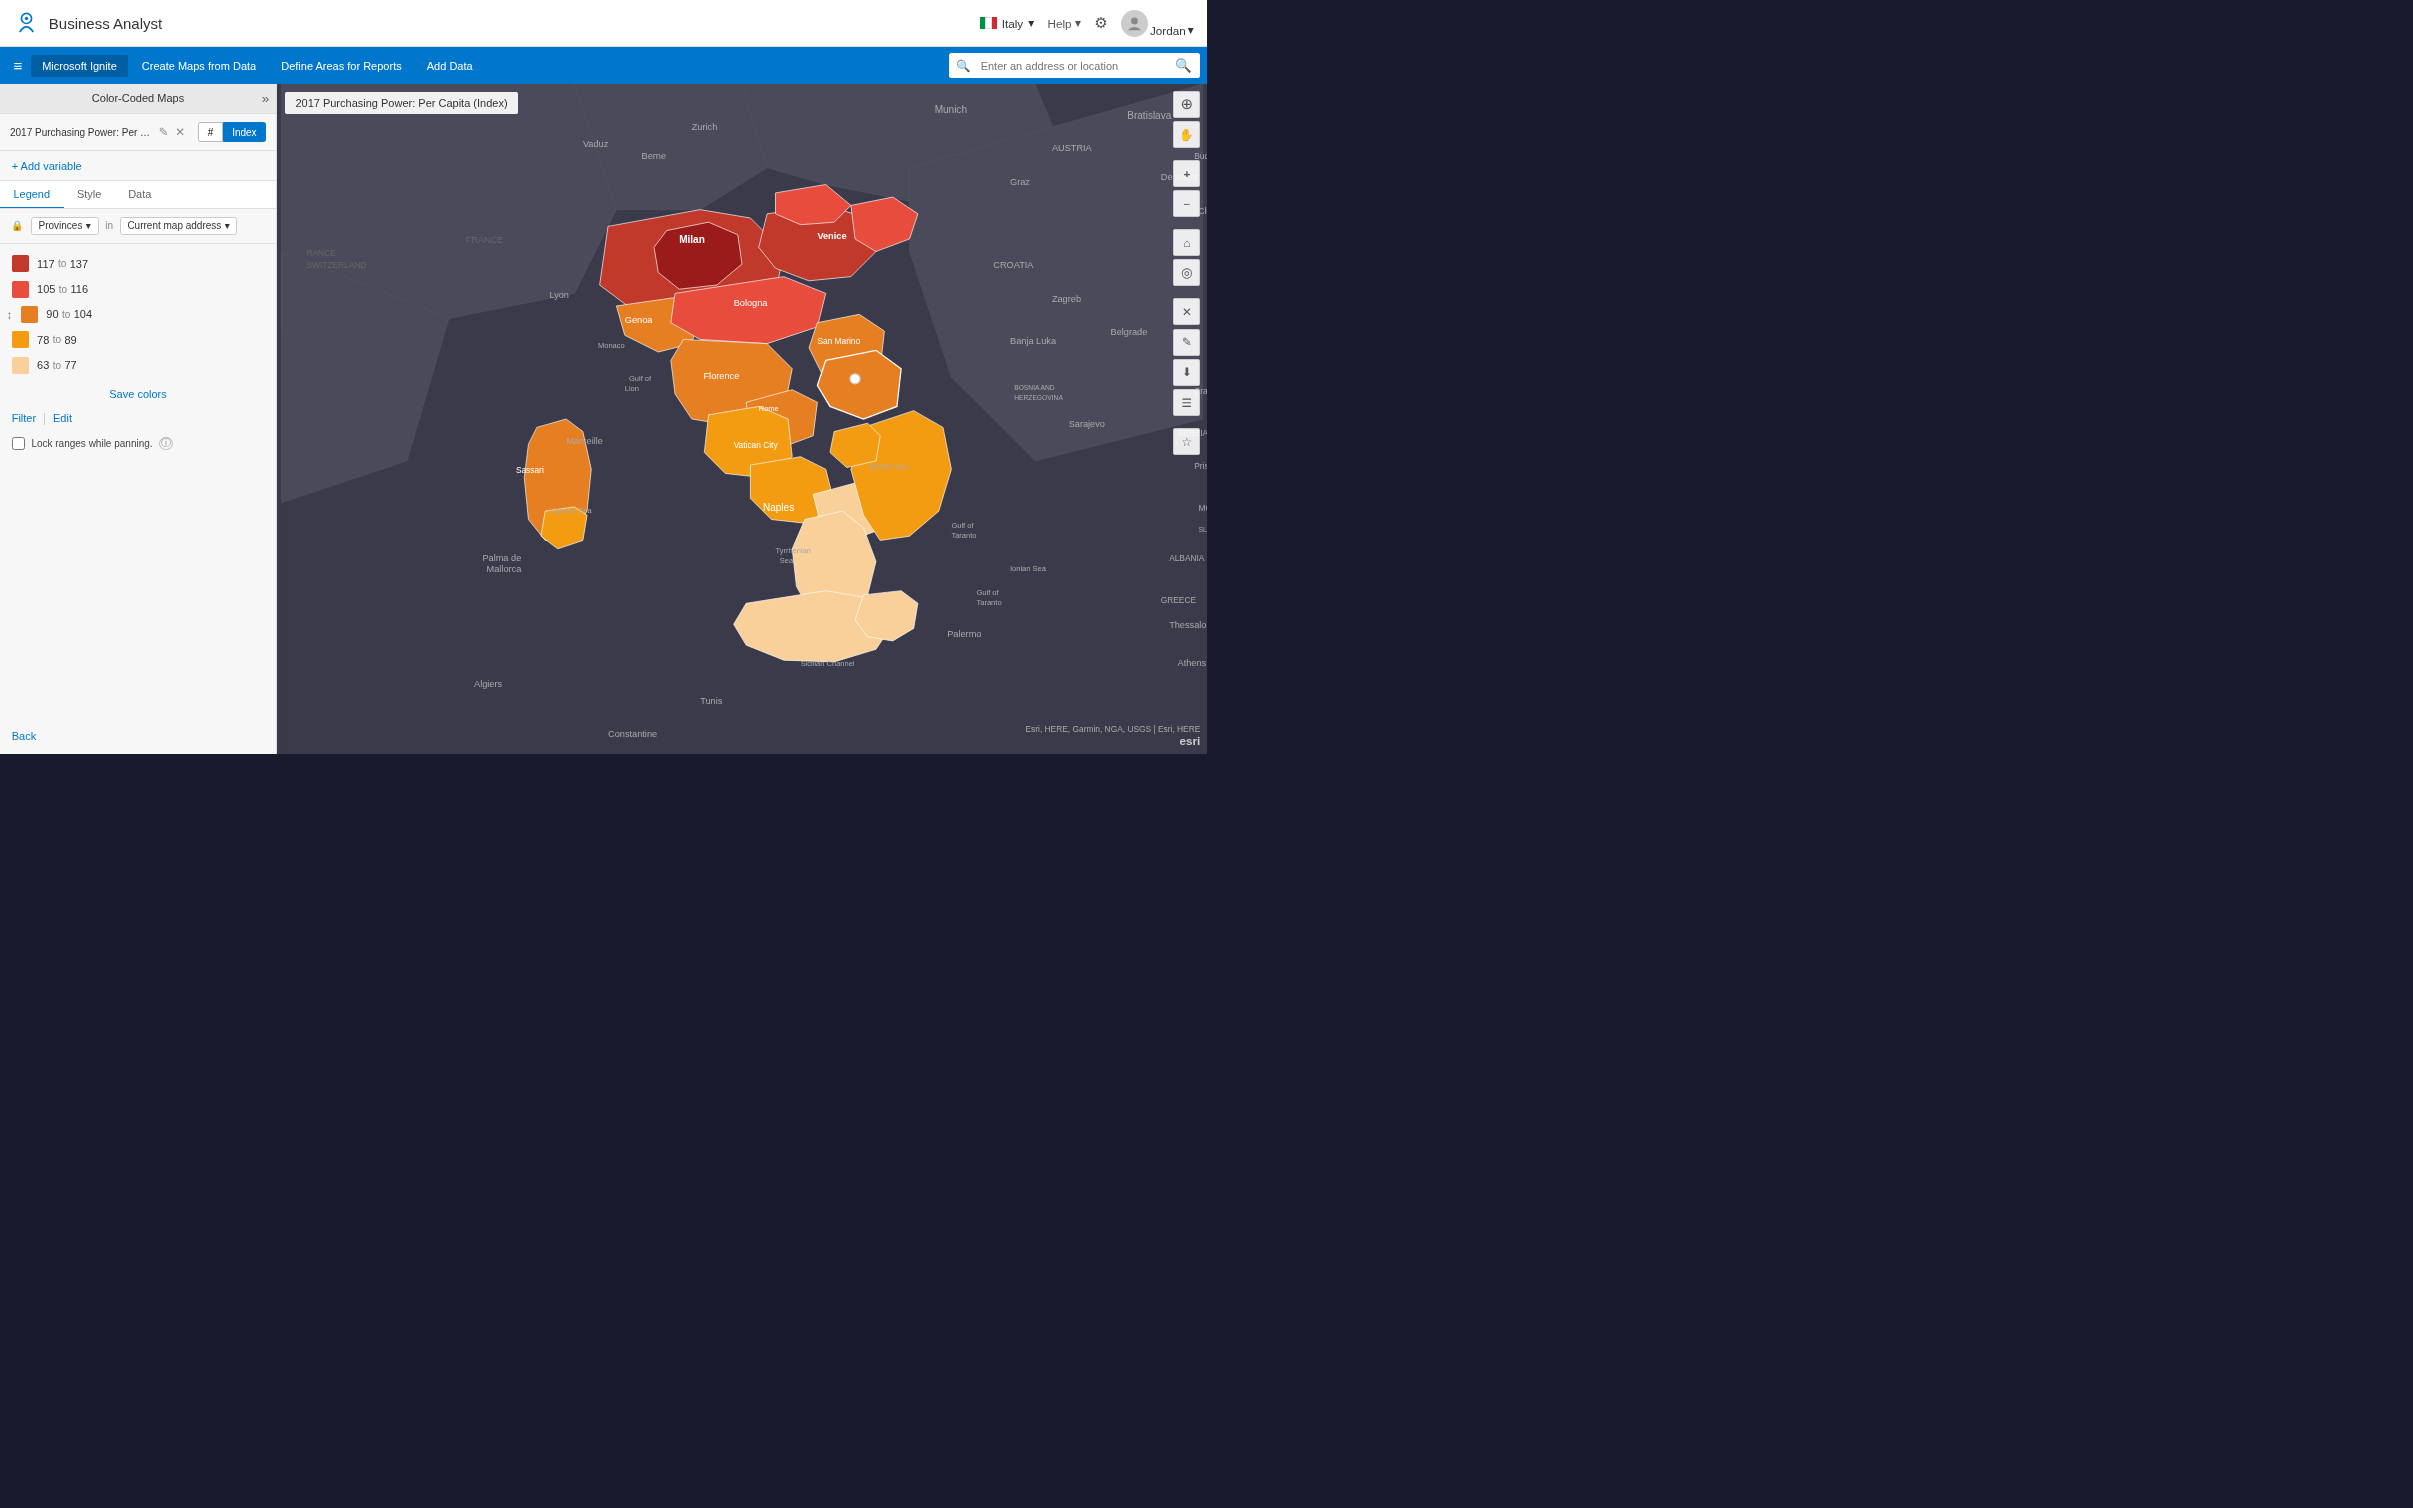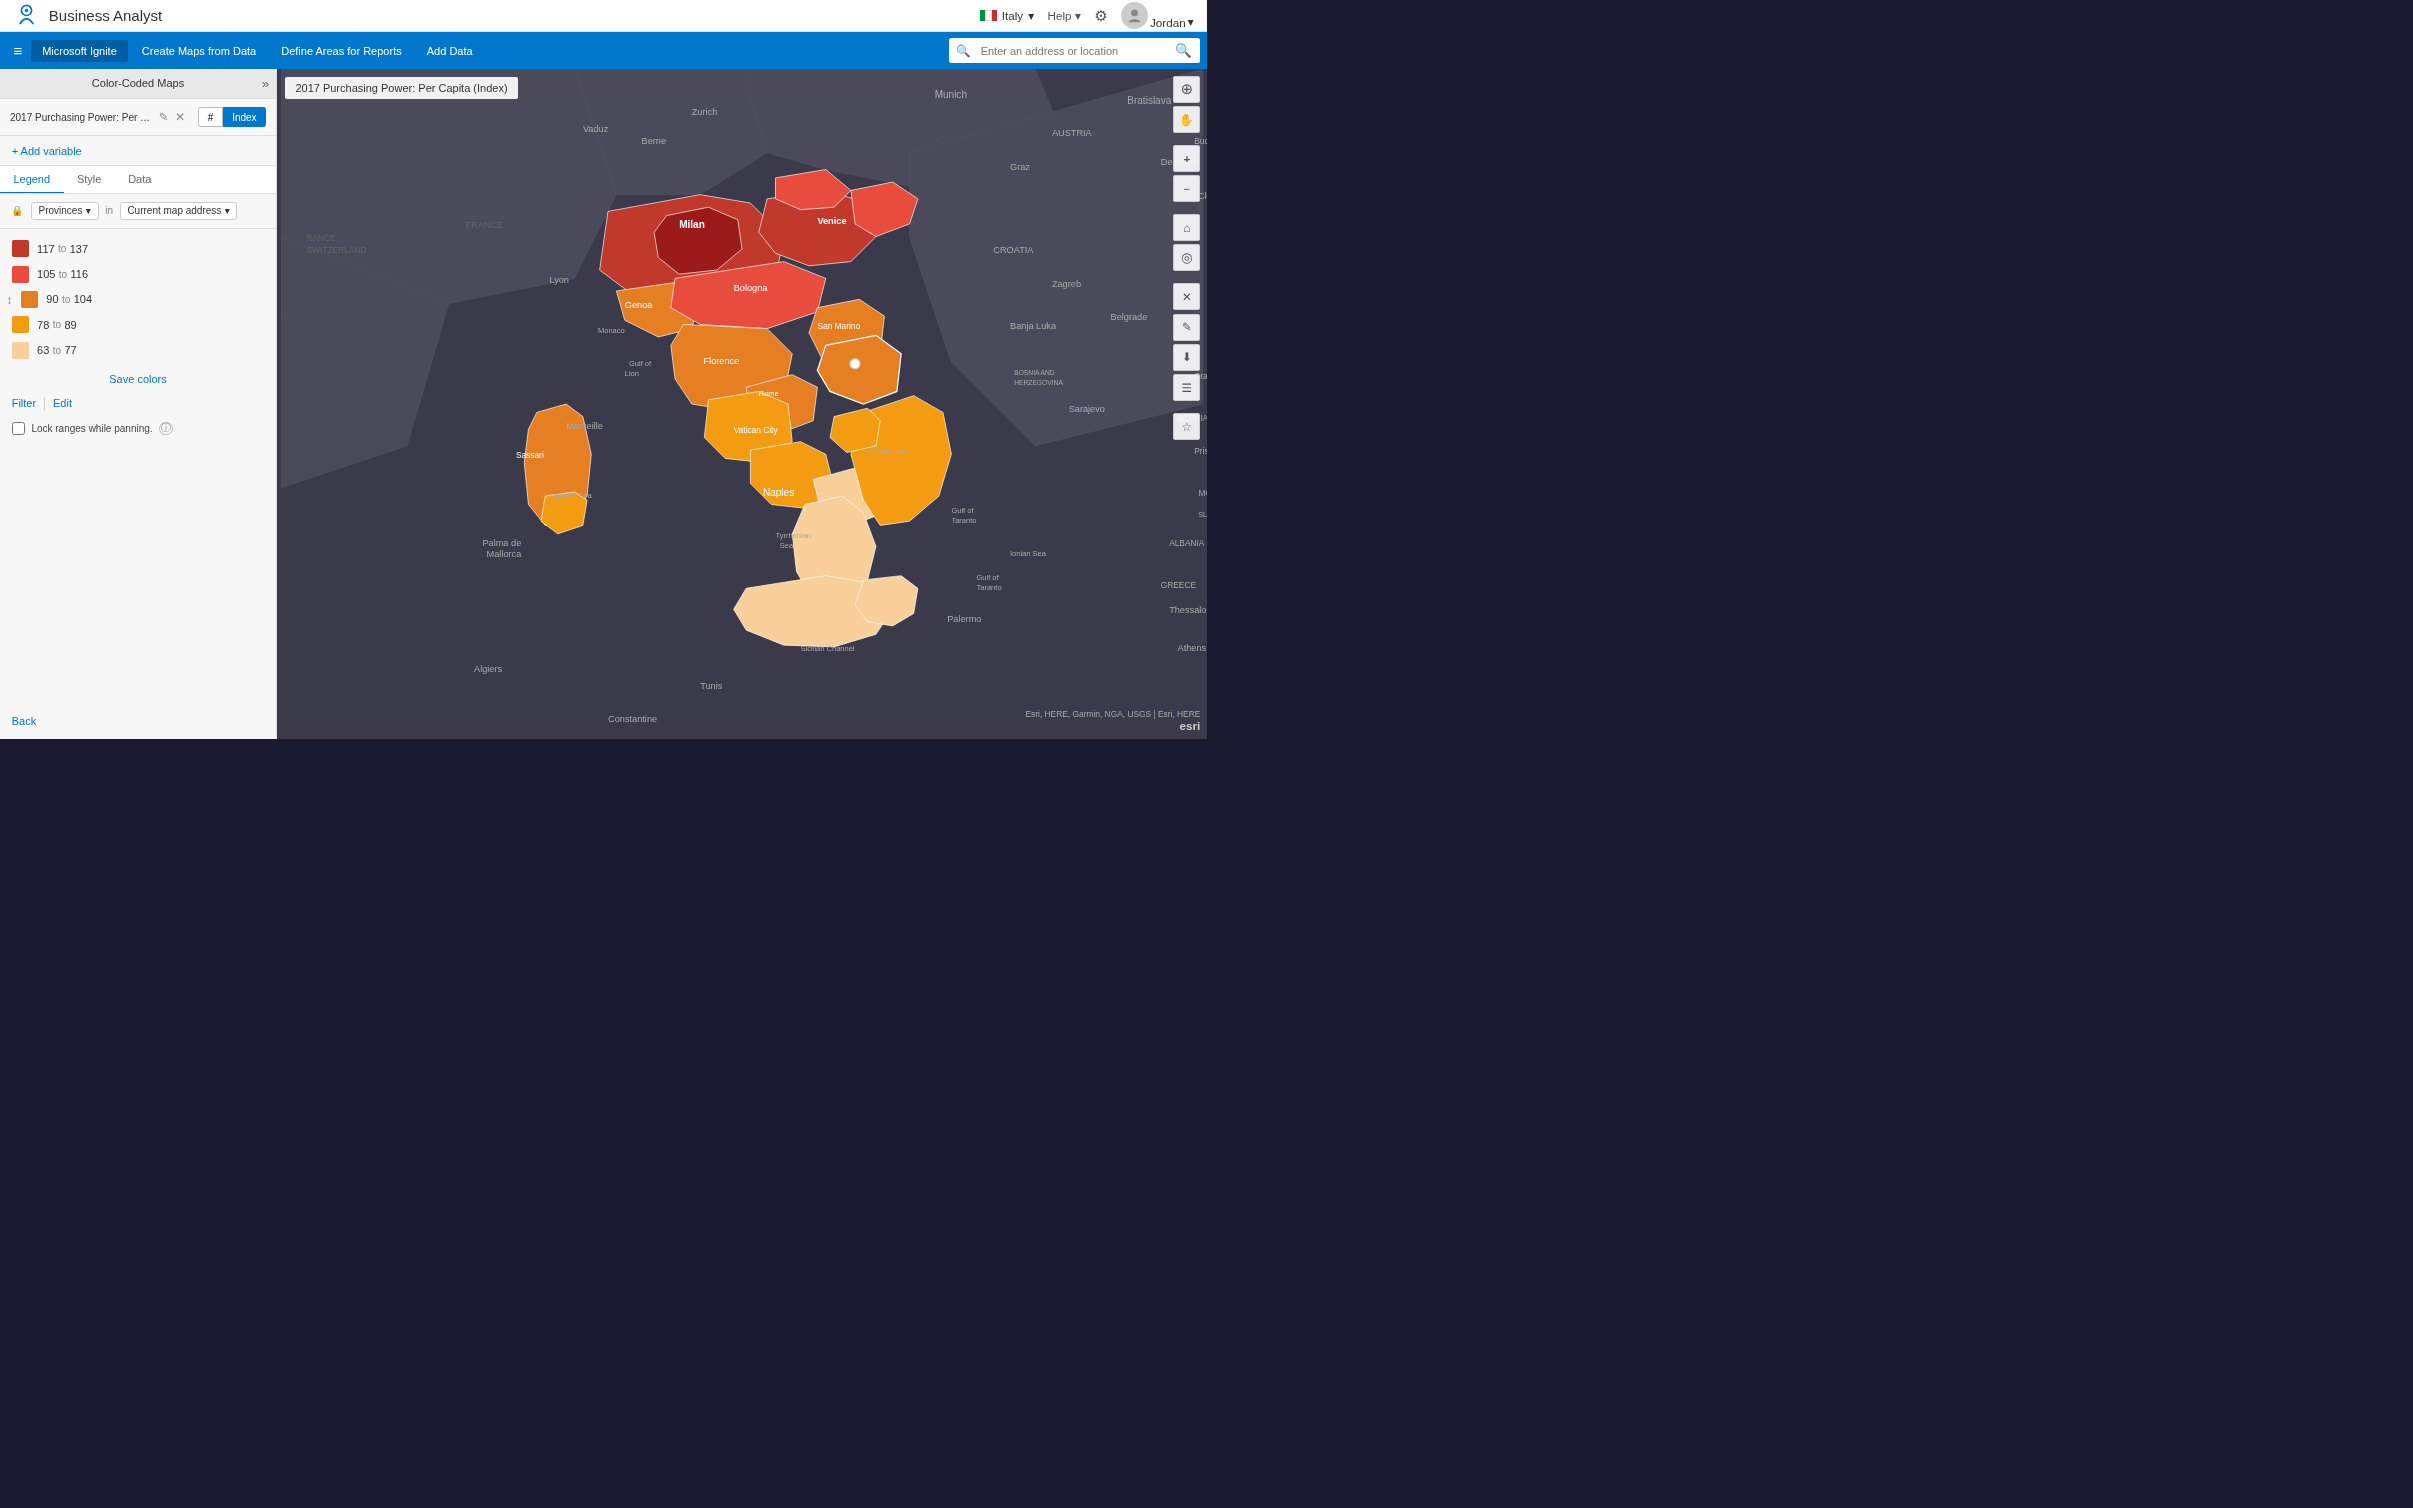"Business Analyst" .top-nav { height: 32px -> 47px }
